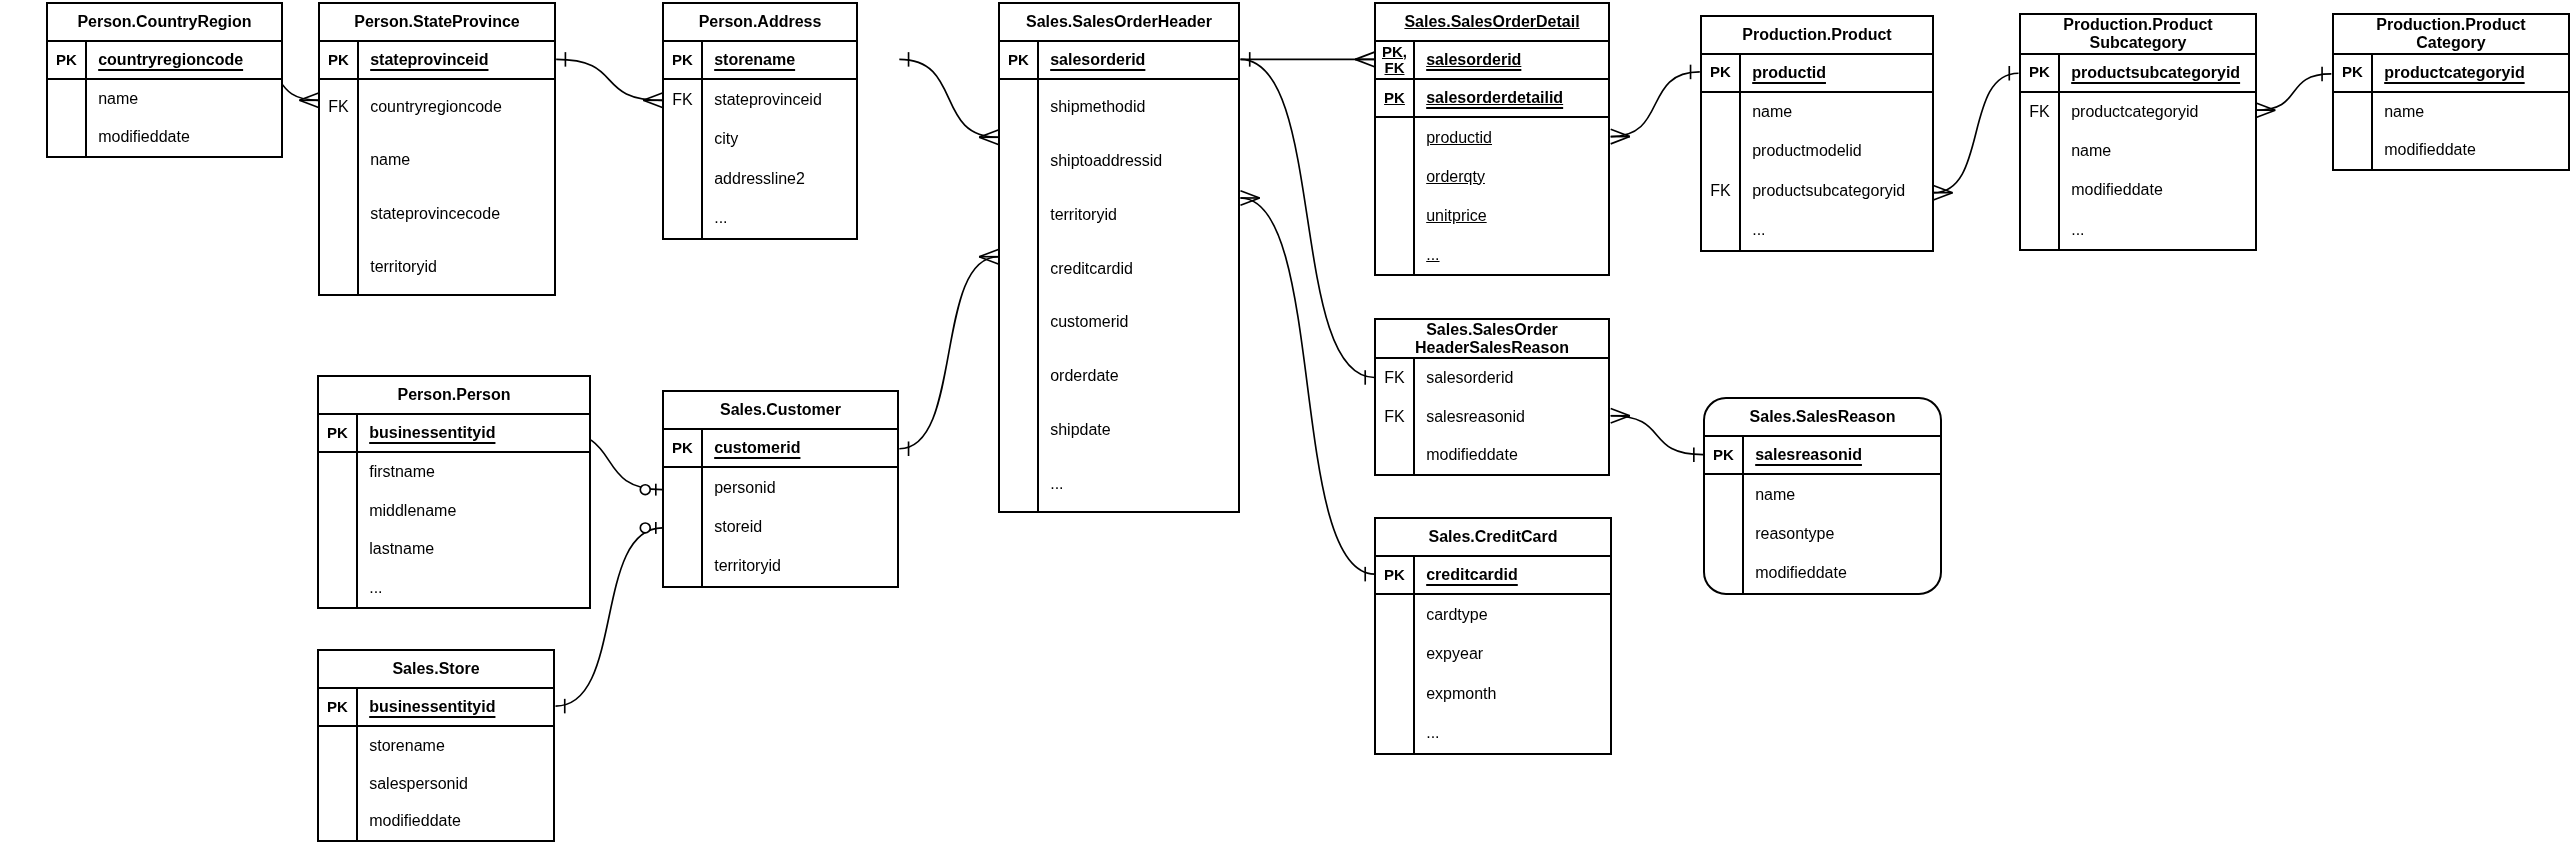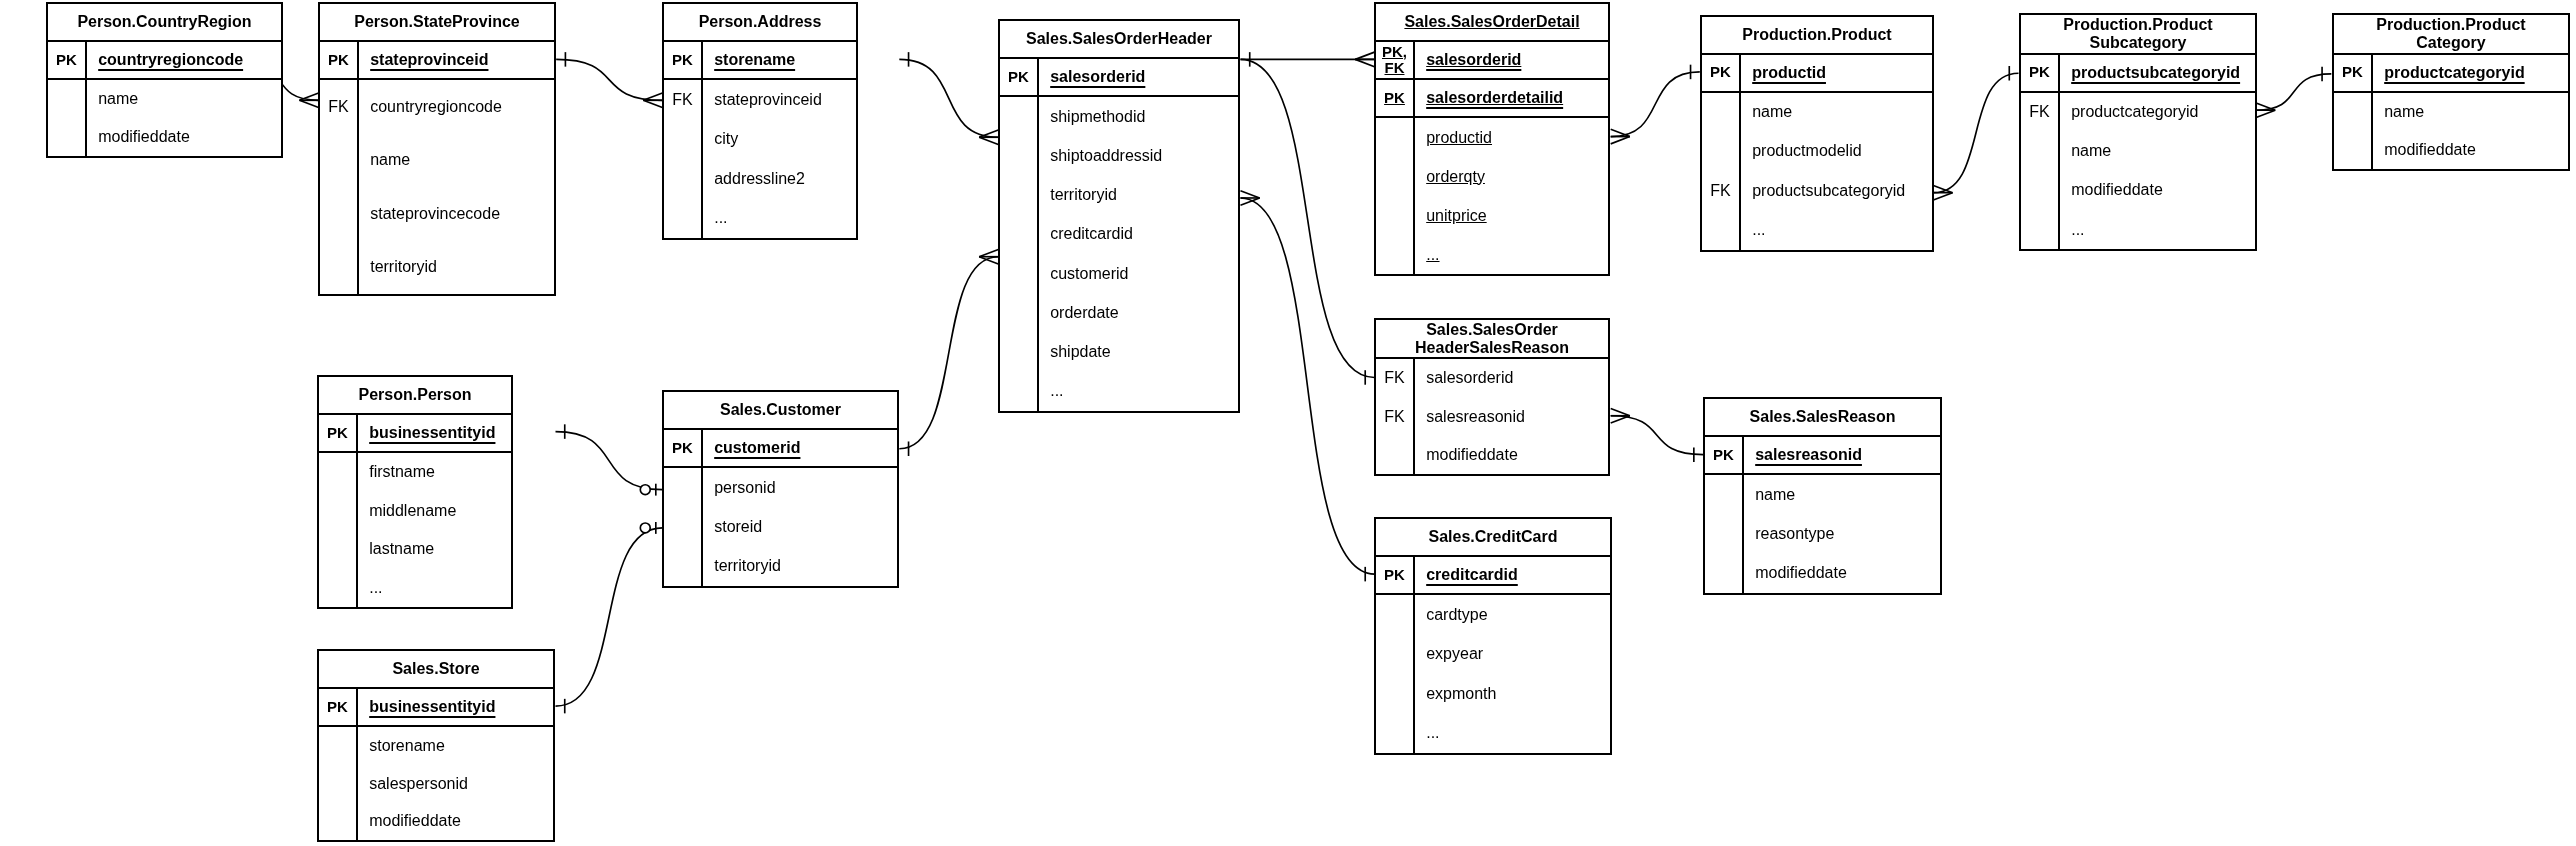"Sales.SalesOrderHeader" div.entity { height: 394px -> 511px; top: 19px -> 2px }
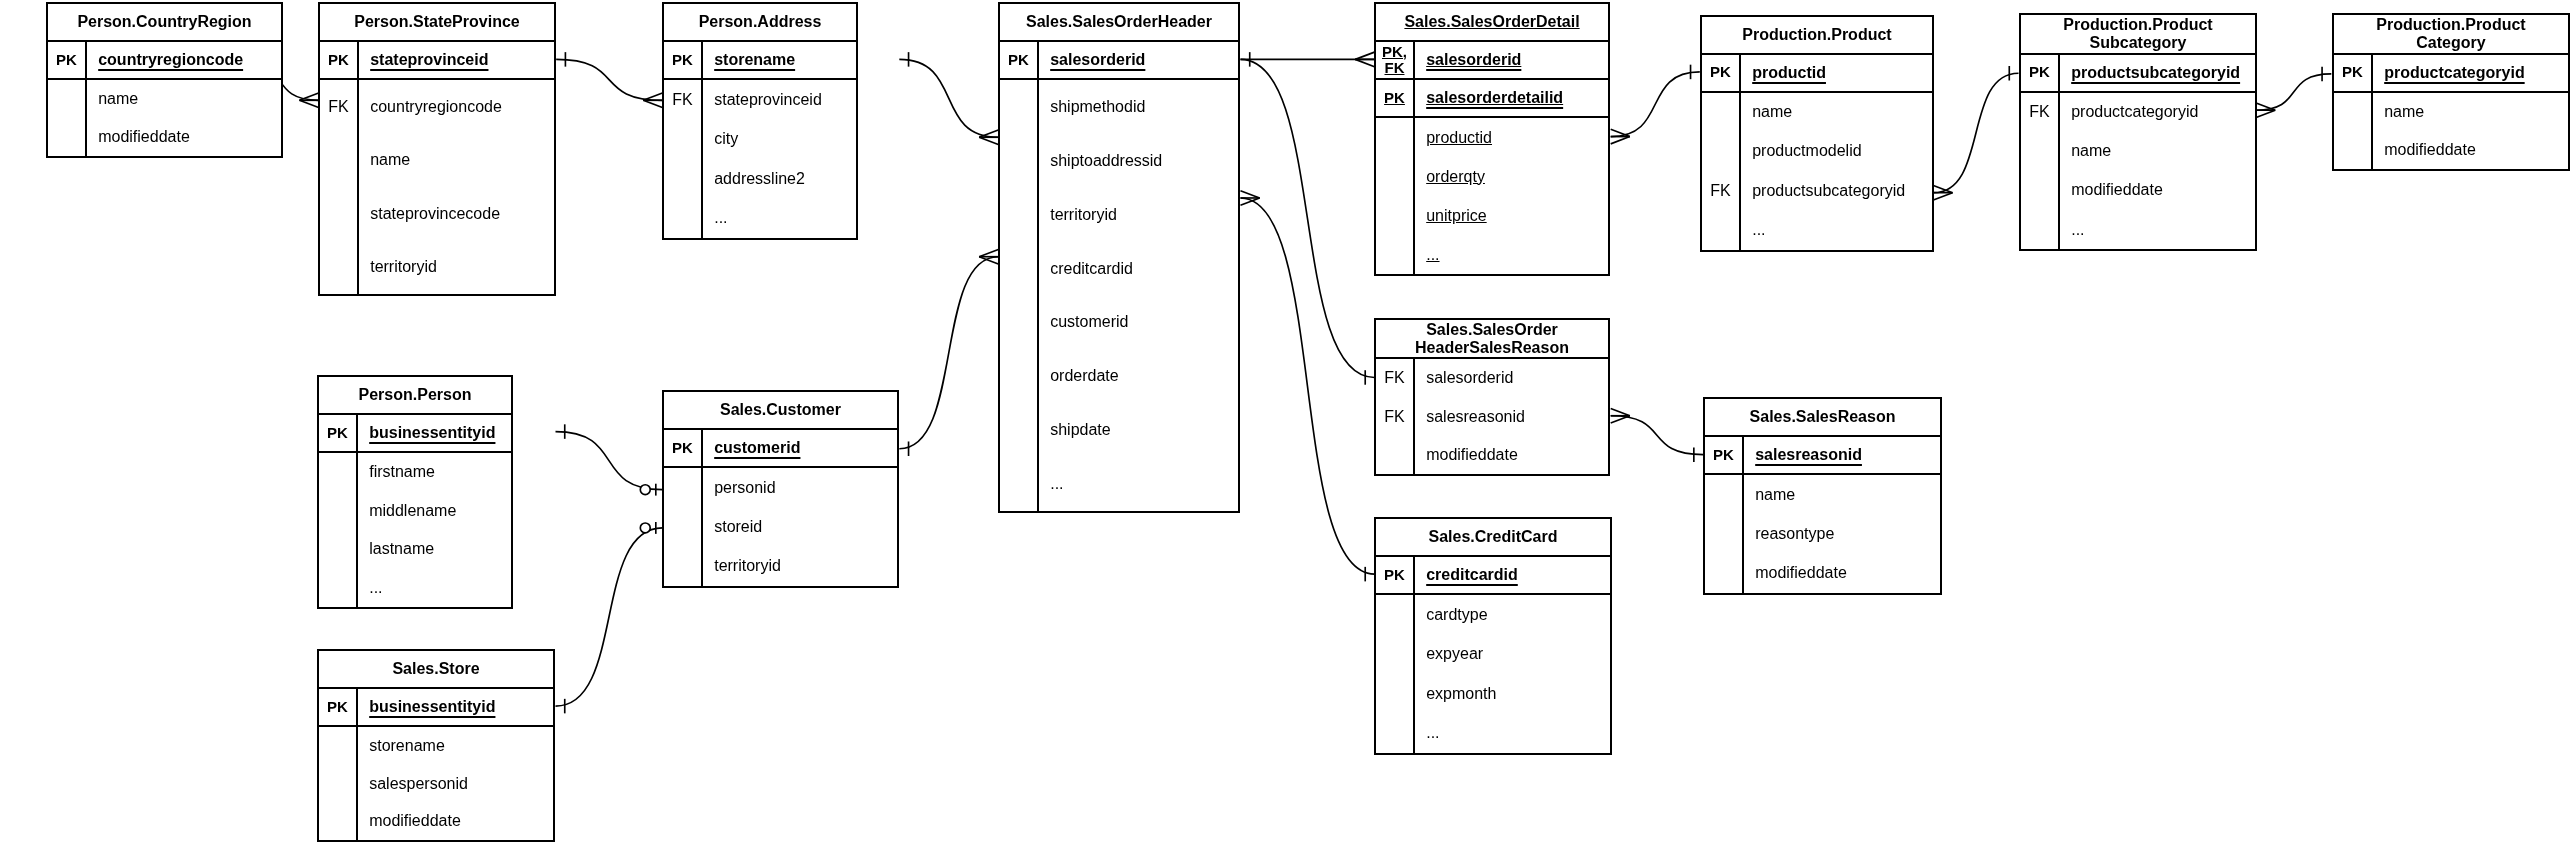"Person.Person" div.entity { width: 196px -> 274px }
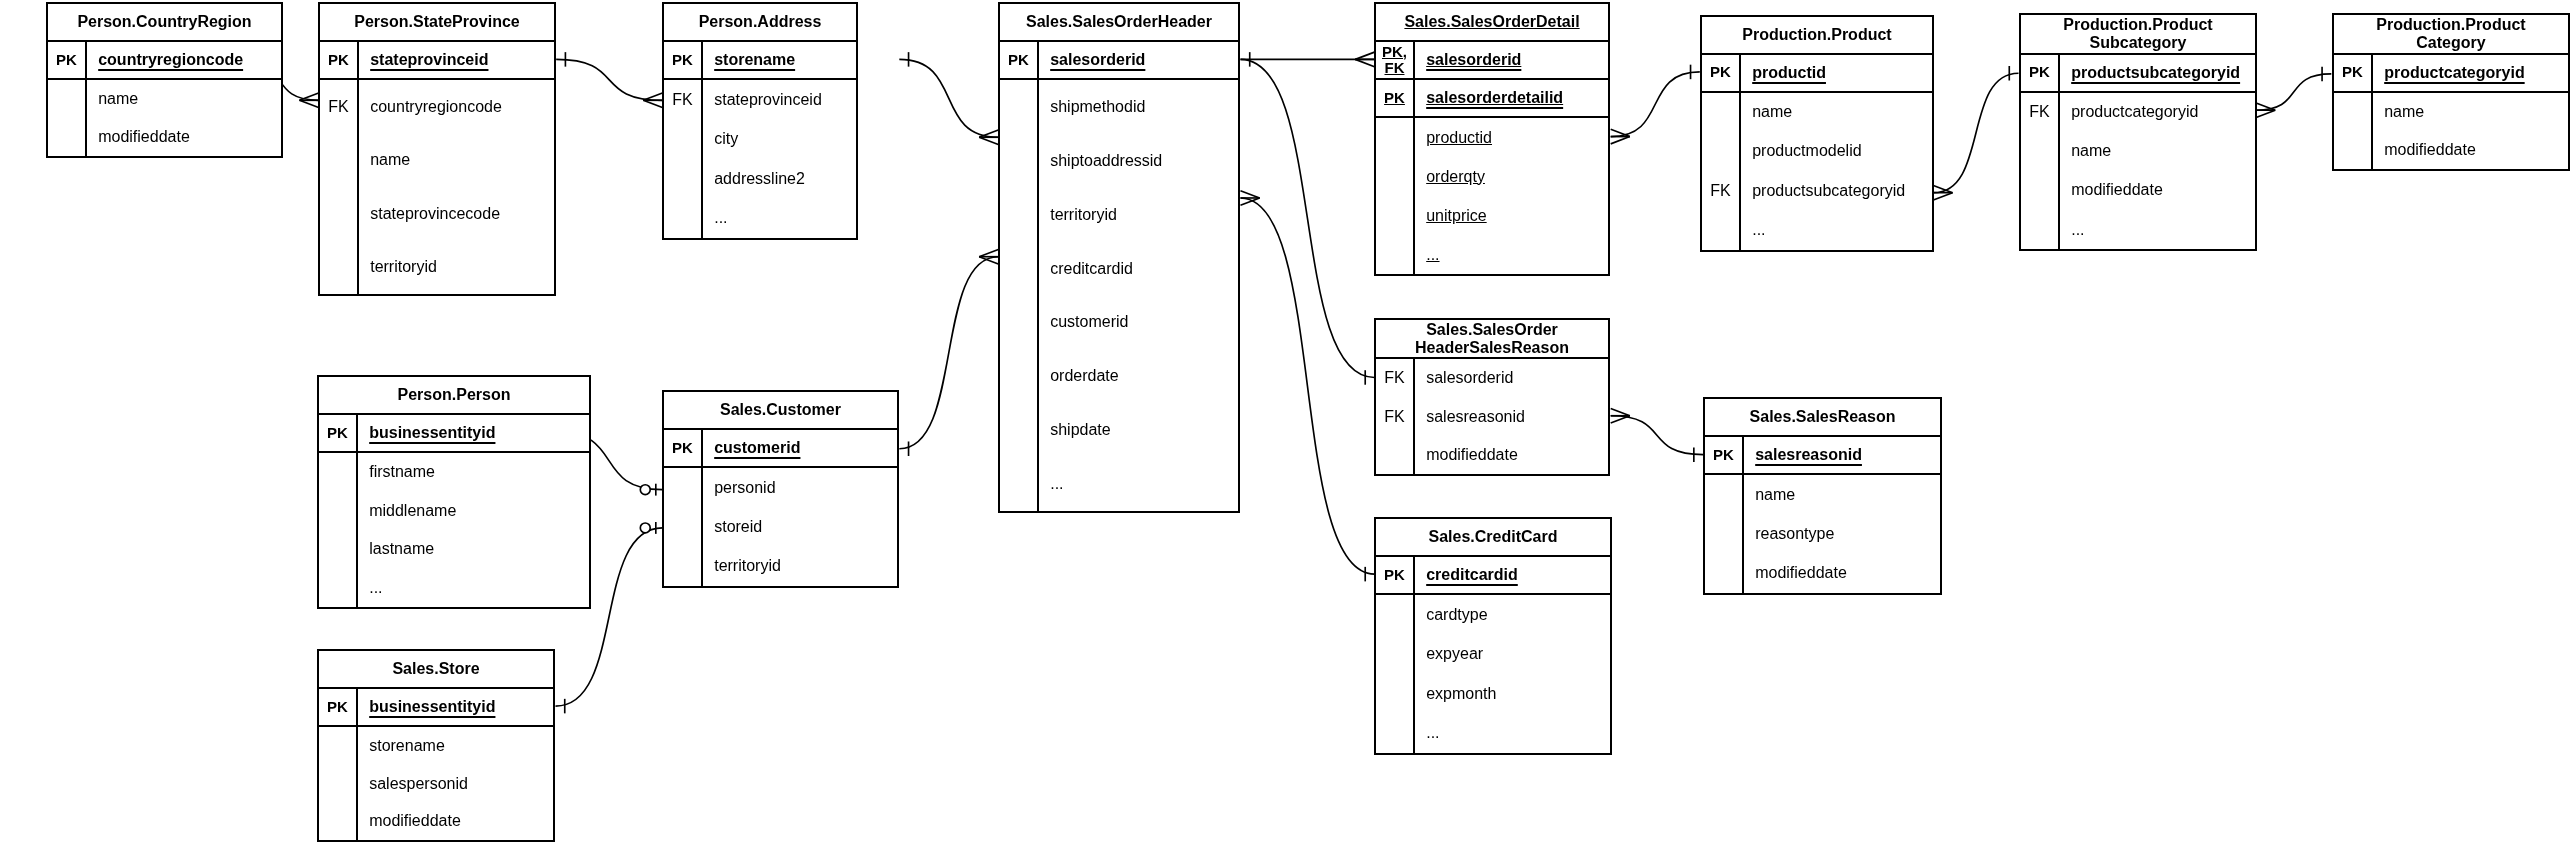"Sales.SalesReason" div.entity { border-radius: none -> 23px }
